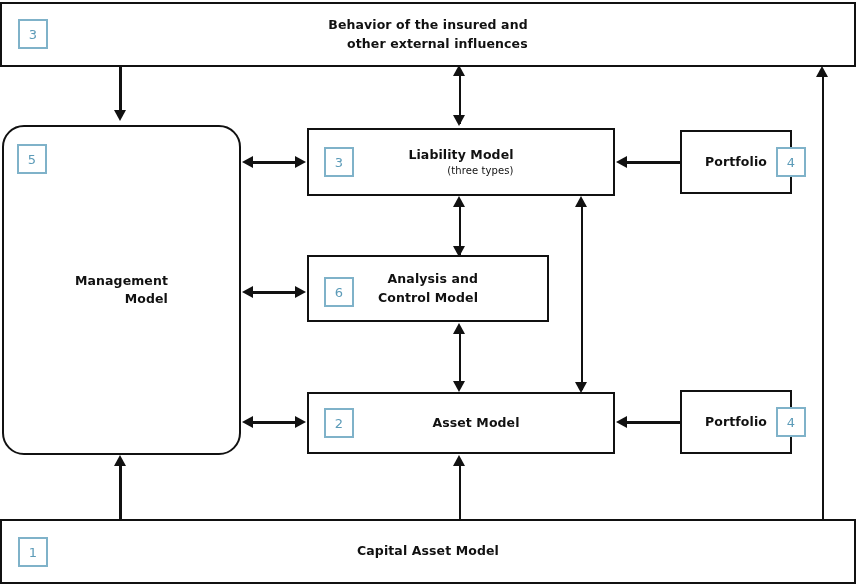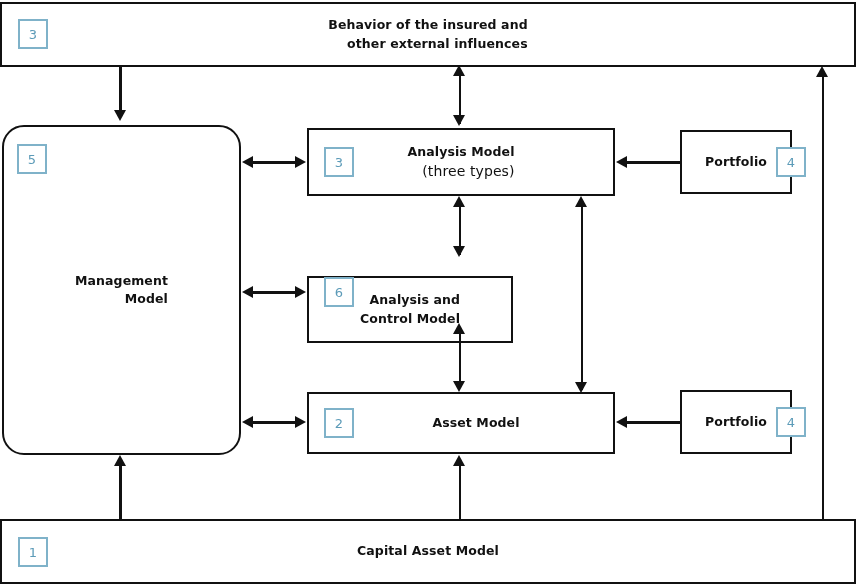"Analysis Model" span { text: Analysis -> Liability }
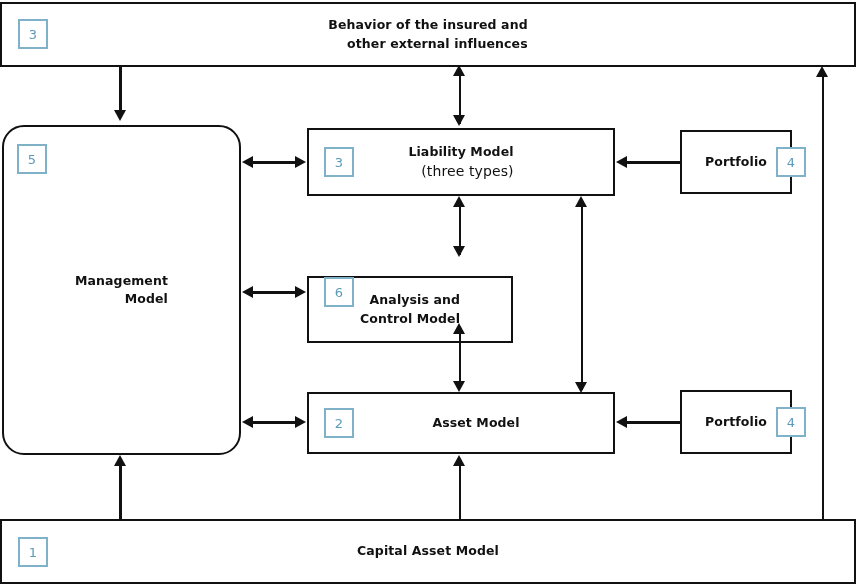"(three types)" .box-sub { font-size: 14px -> 10px }
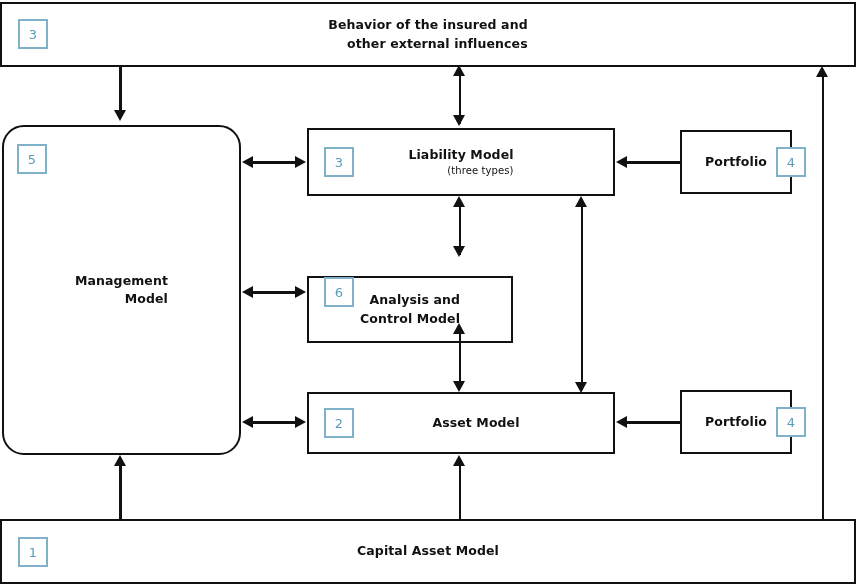"Analysis and" div.box { top: 276px -> 255px; width: 206px -> 242px }
